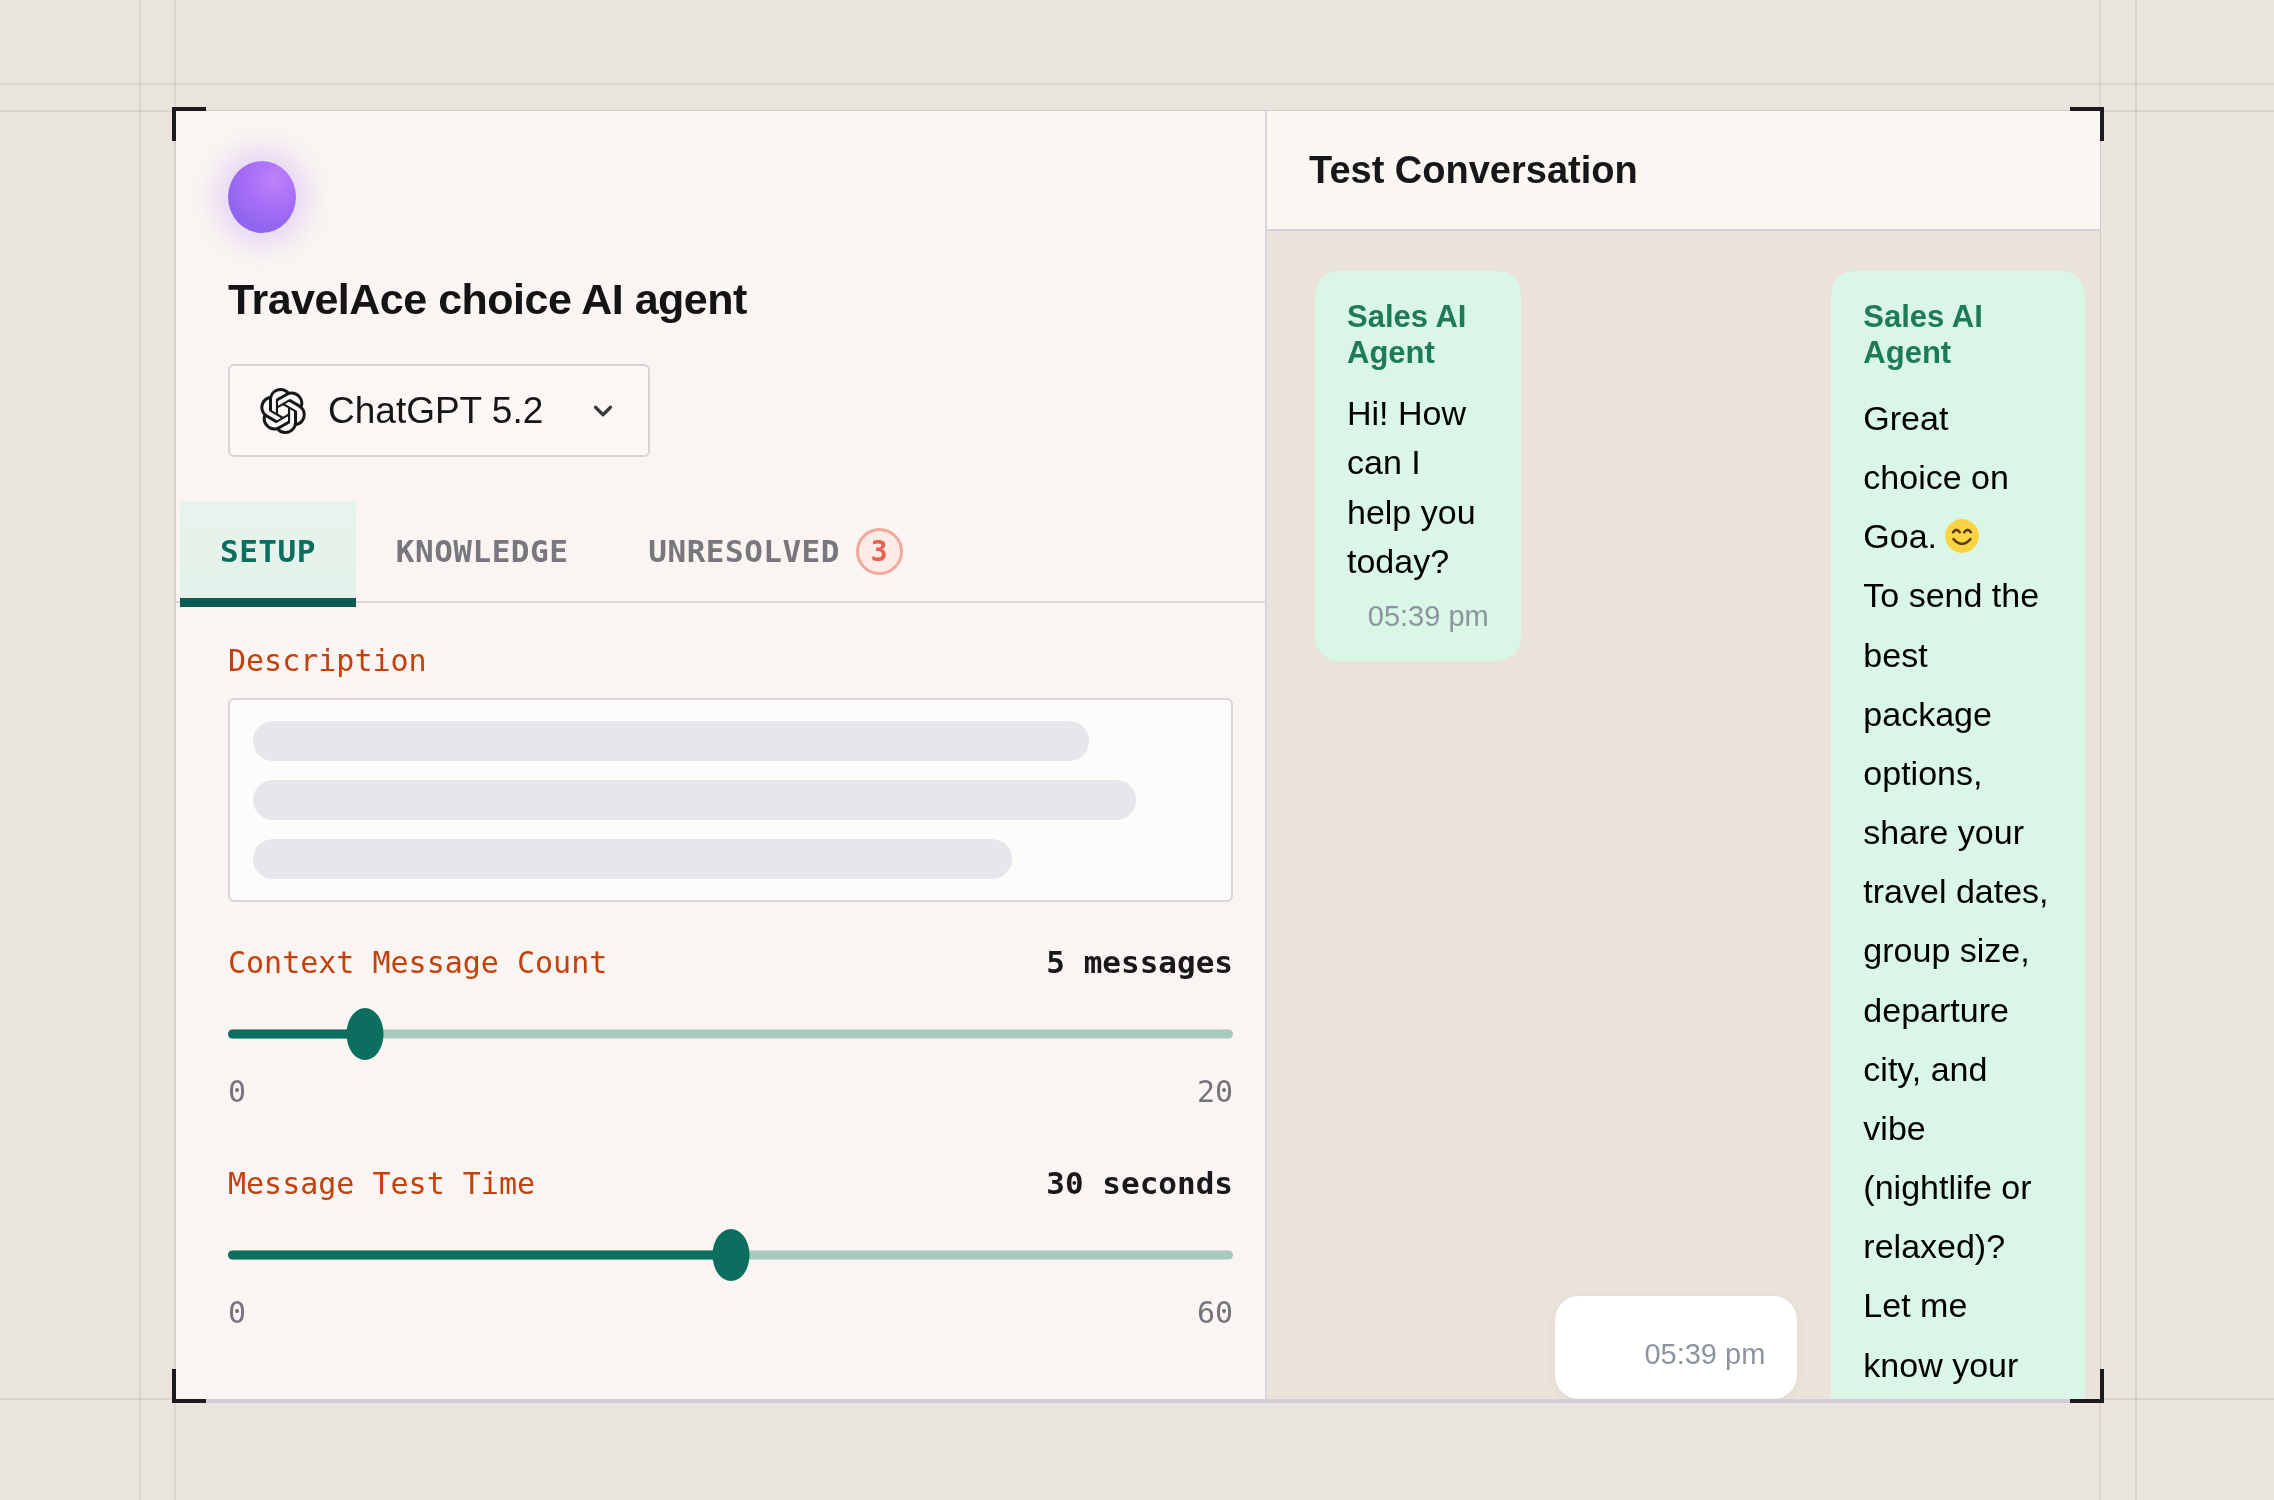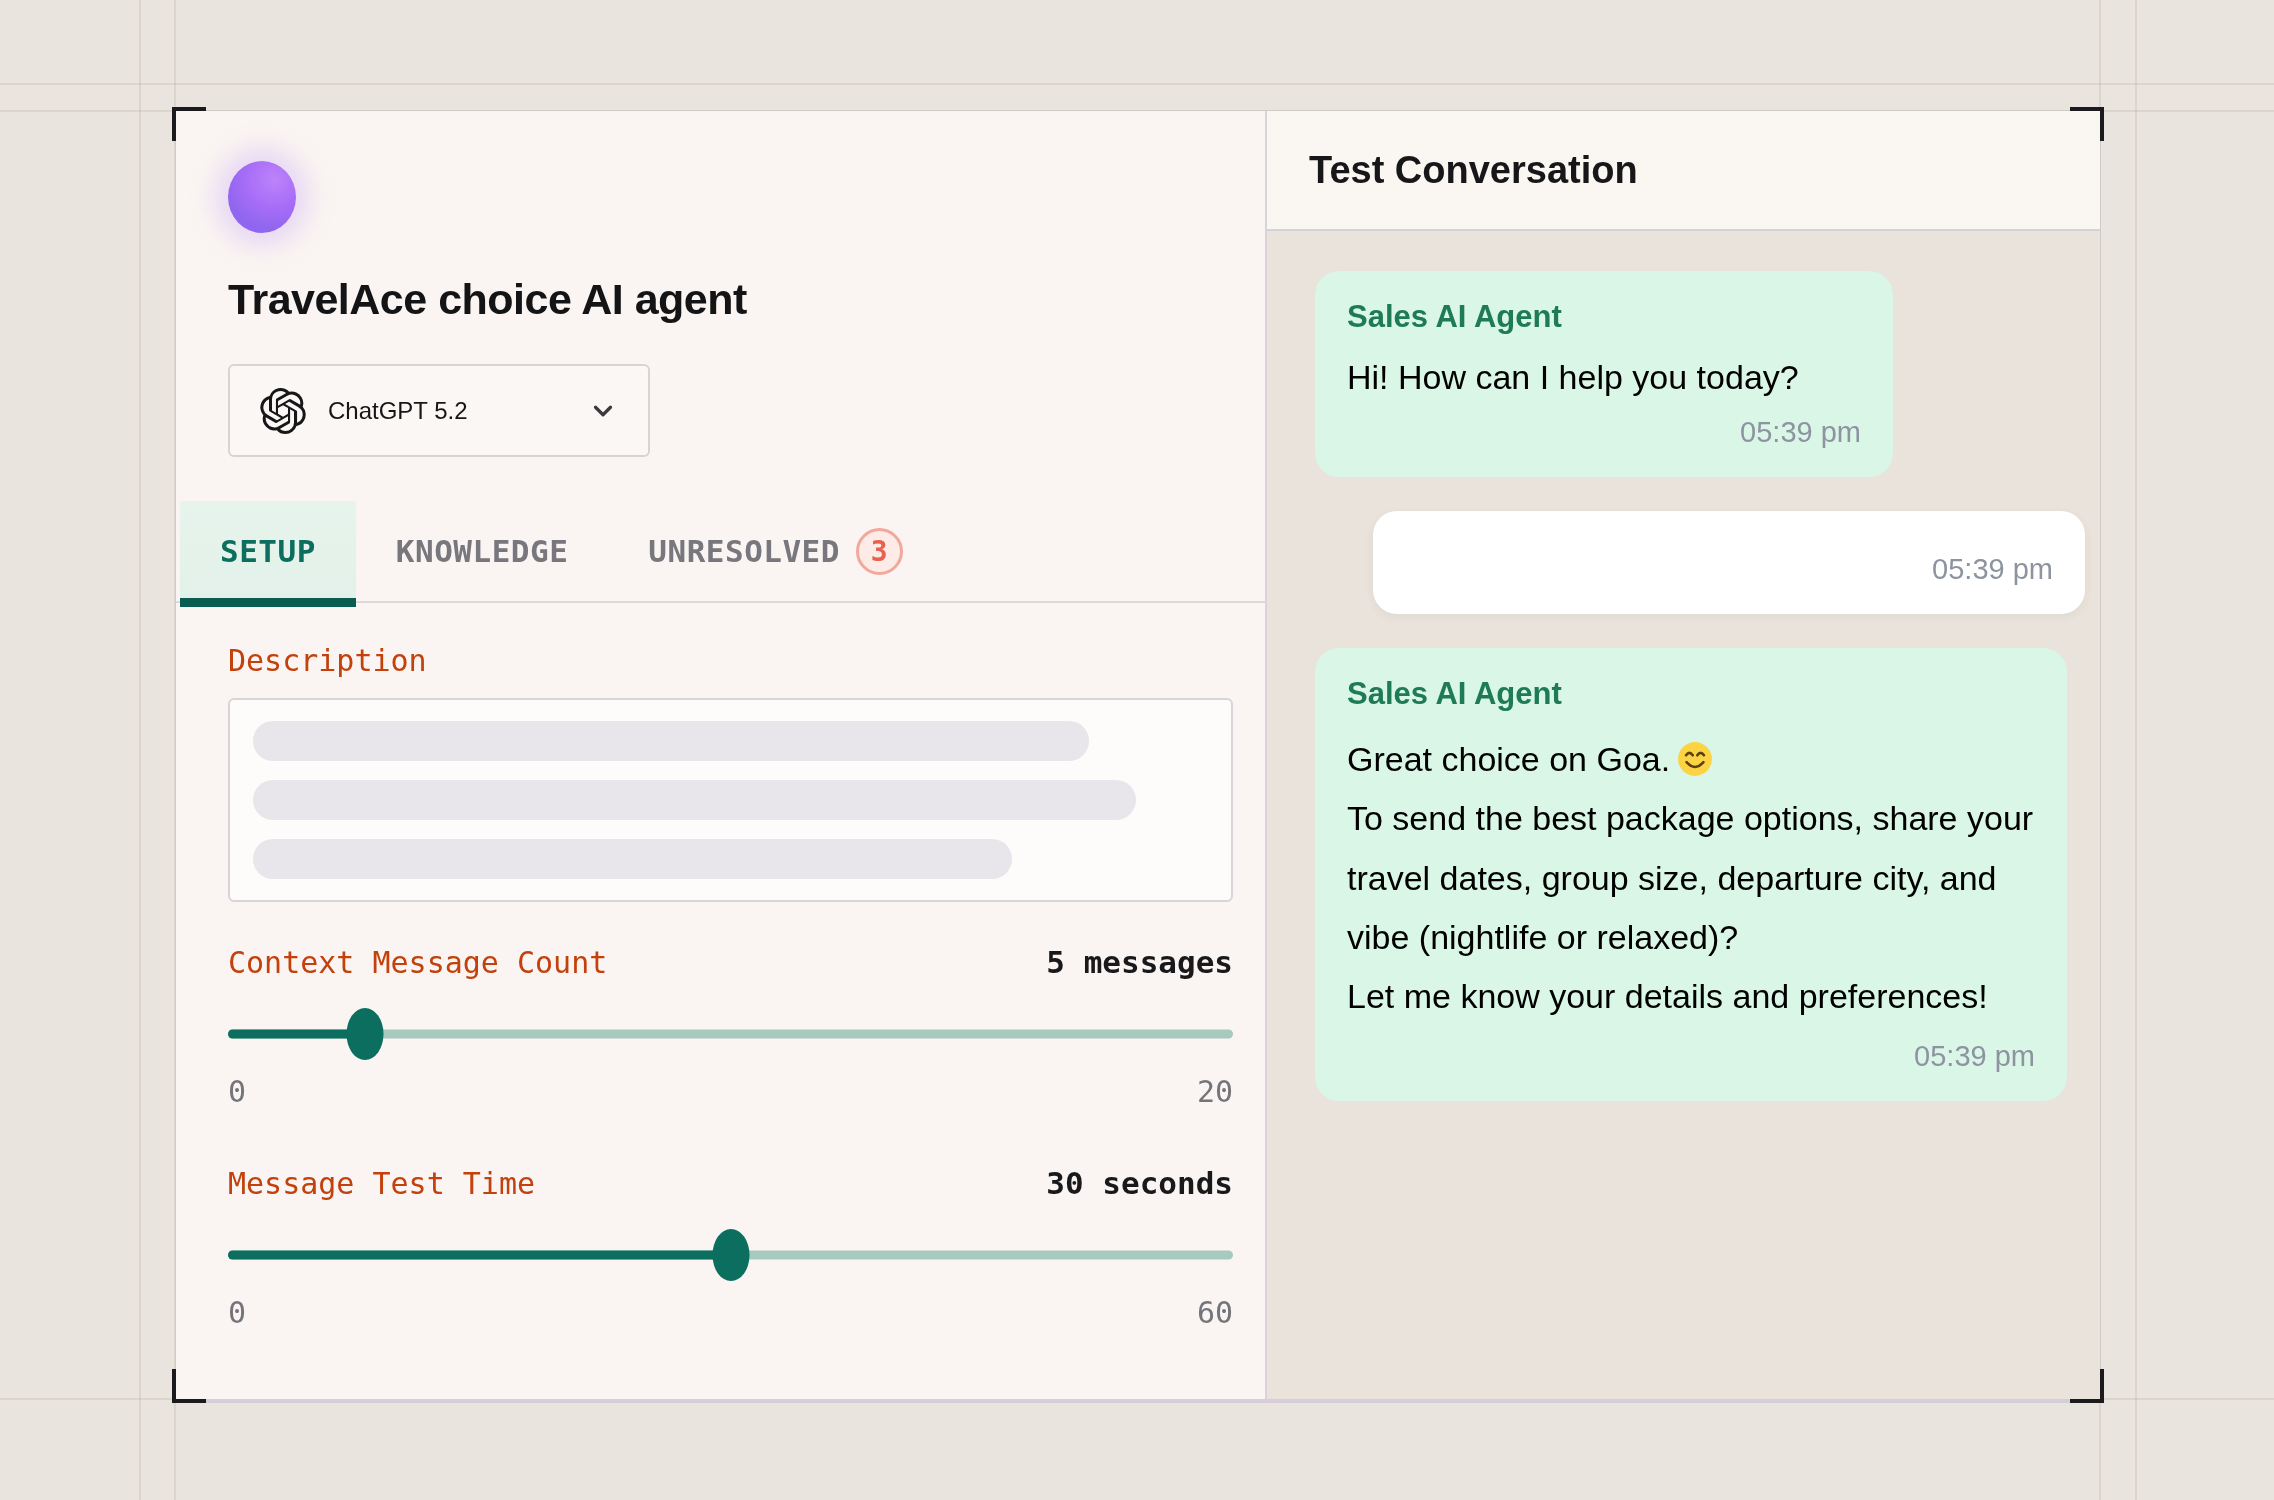"Sales AI Agent" .chat-body { flex-direction: column -> none }
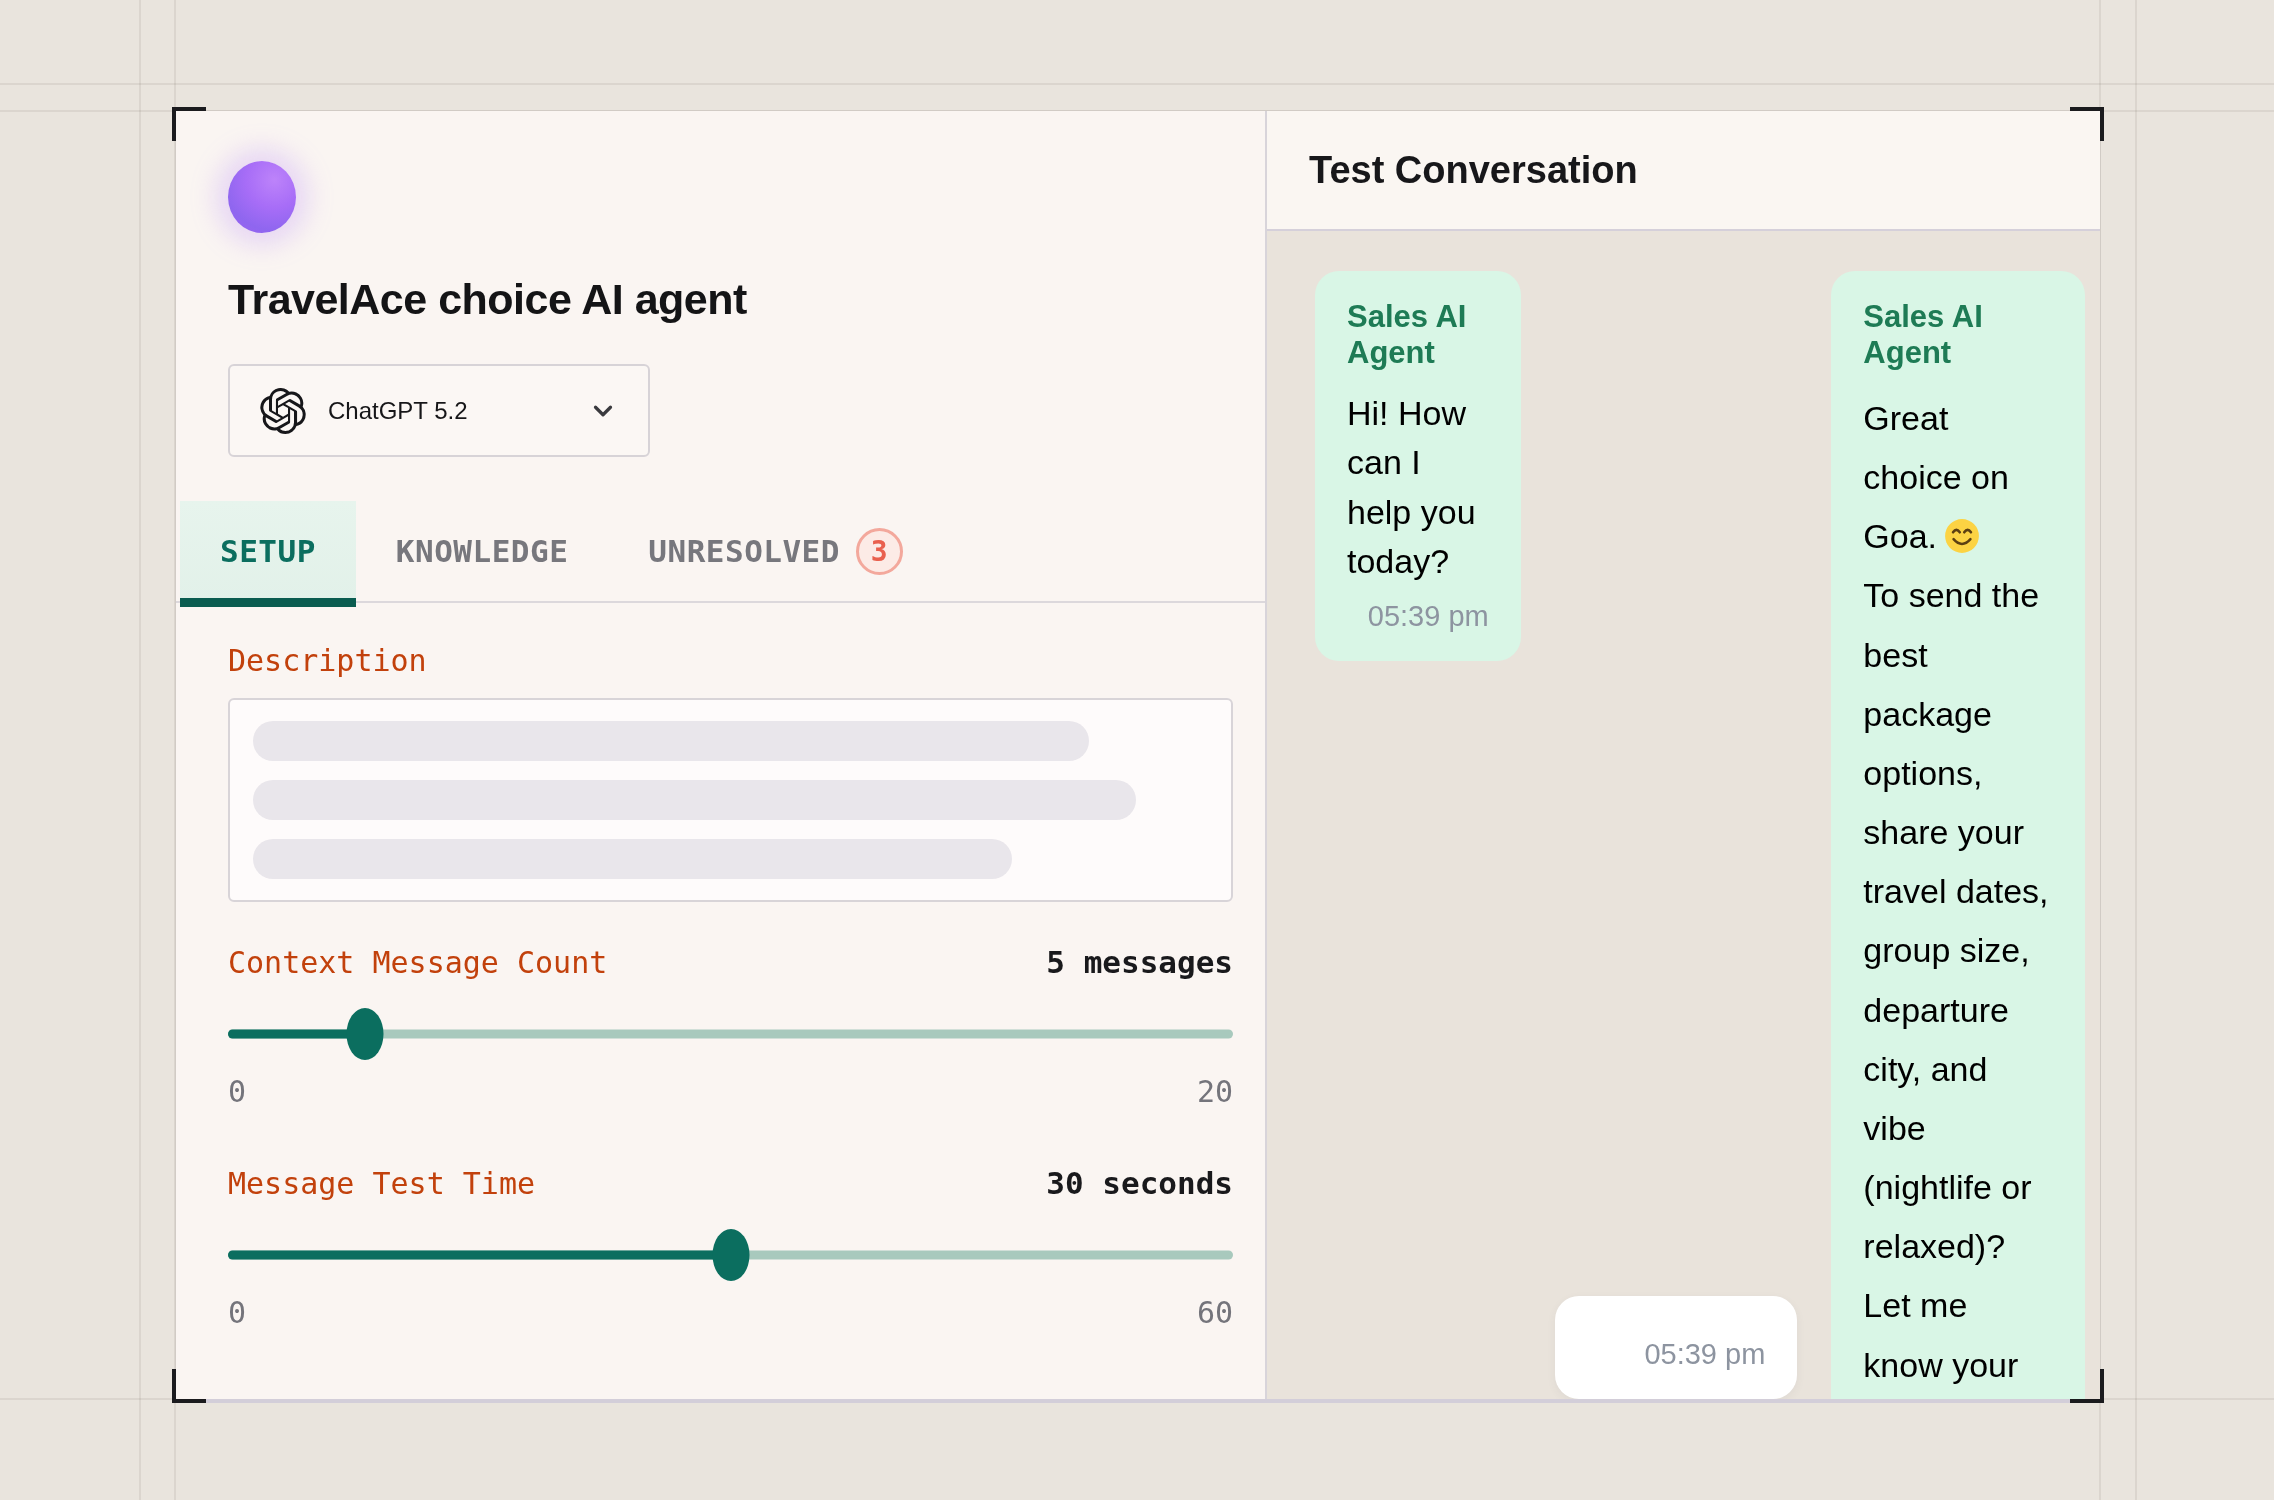"ChatGPT 5.2" .model-select .model-label { font-size: 24px -> 37px }
